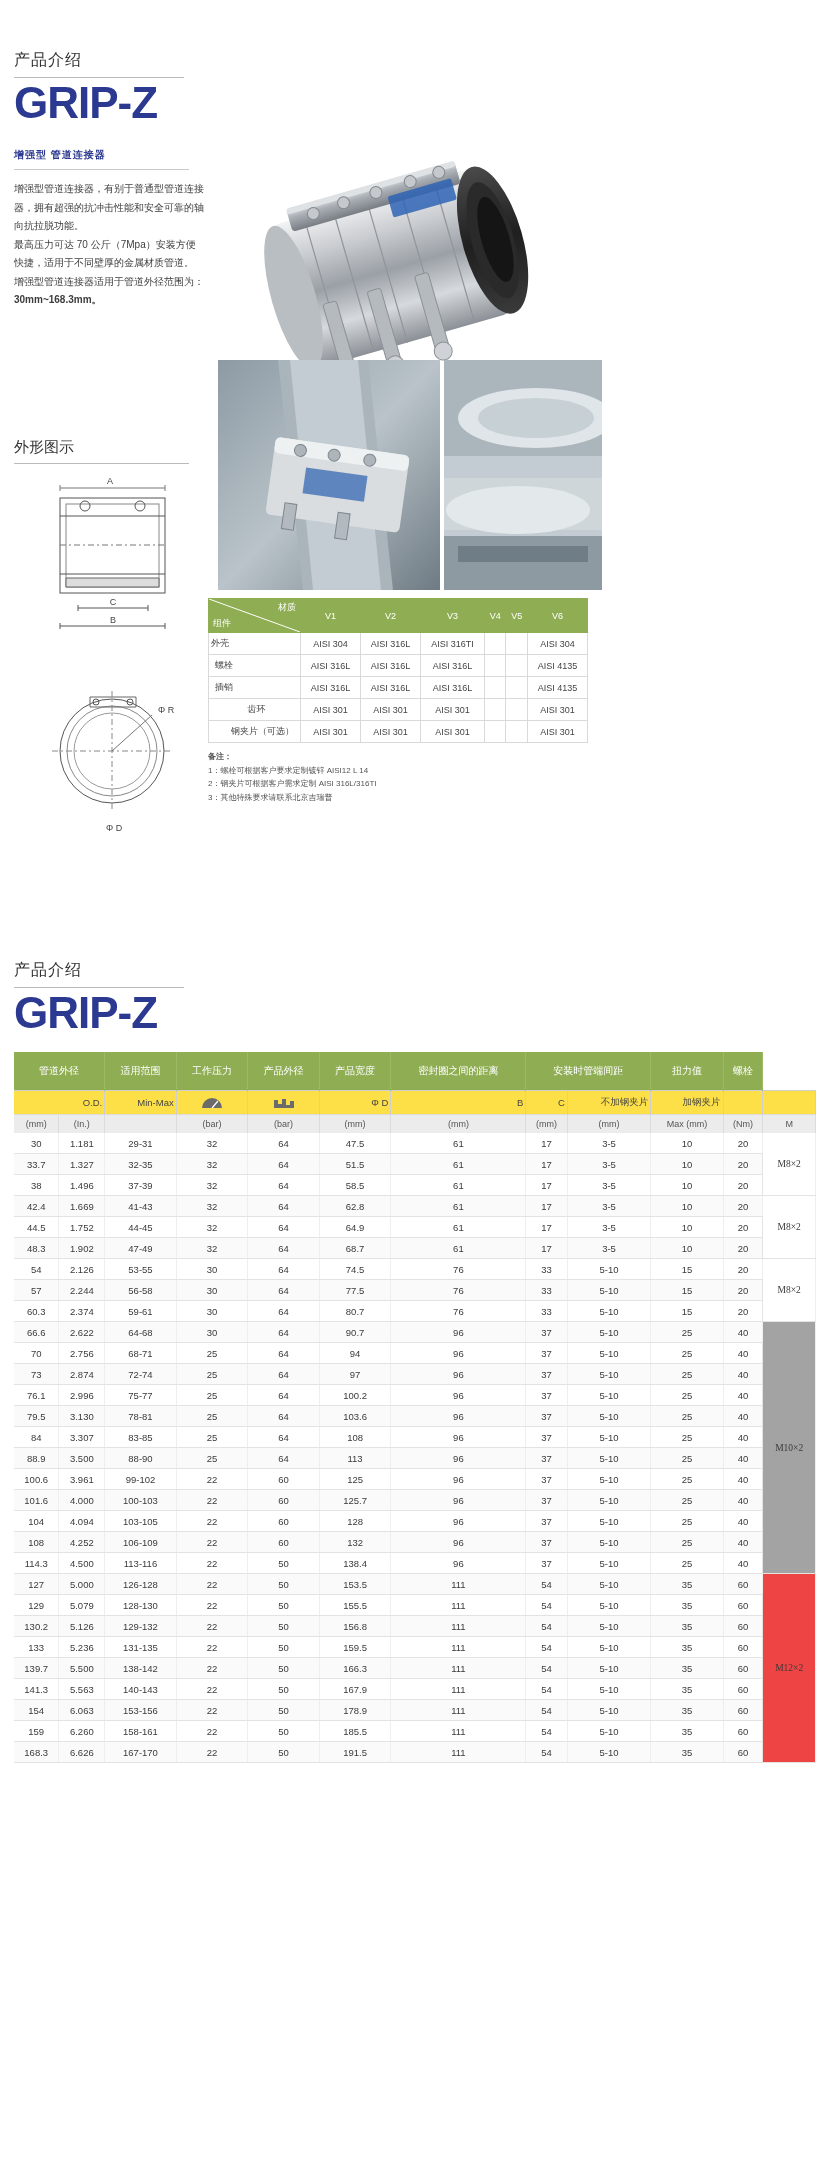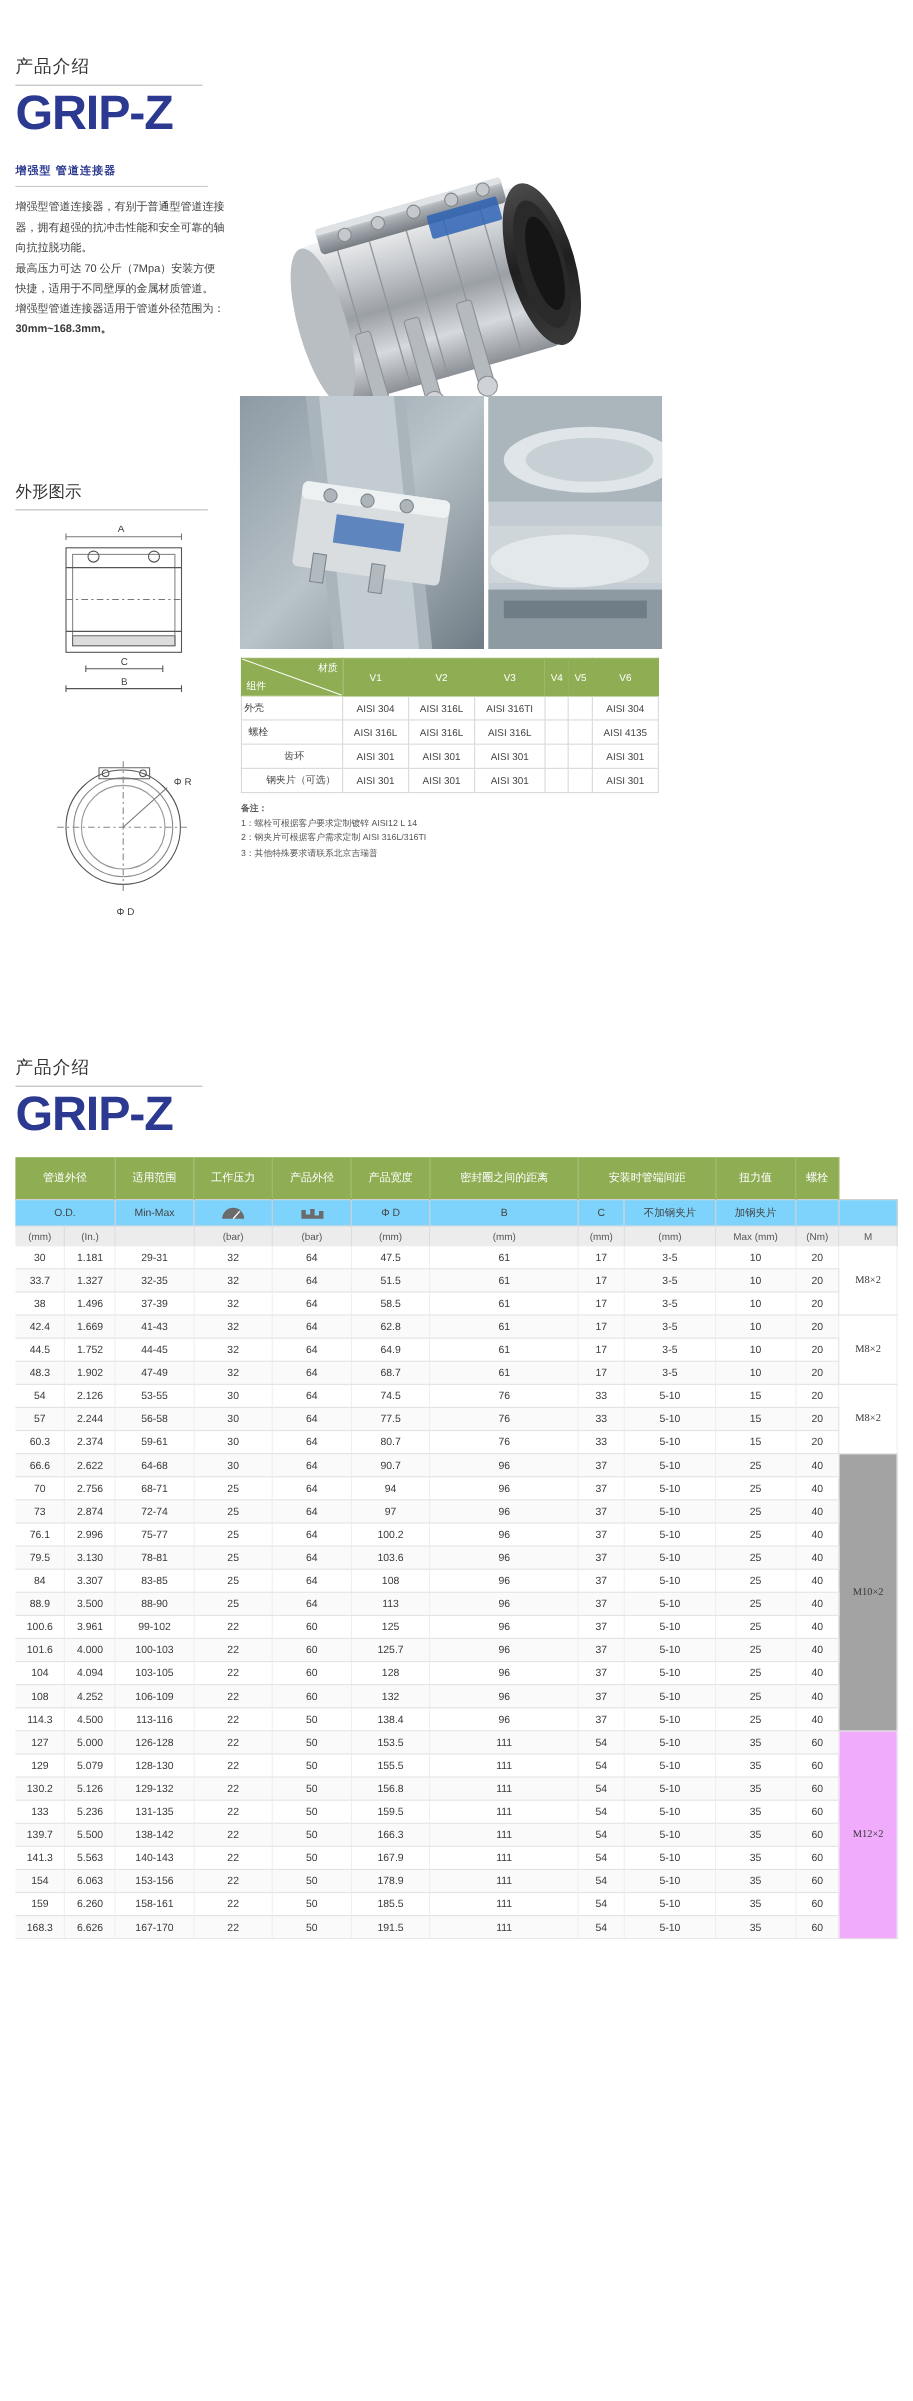"材质" .mat-table { left: 219px -> 208px }
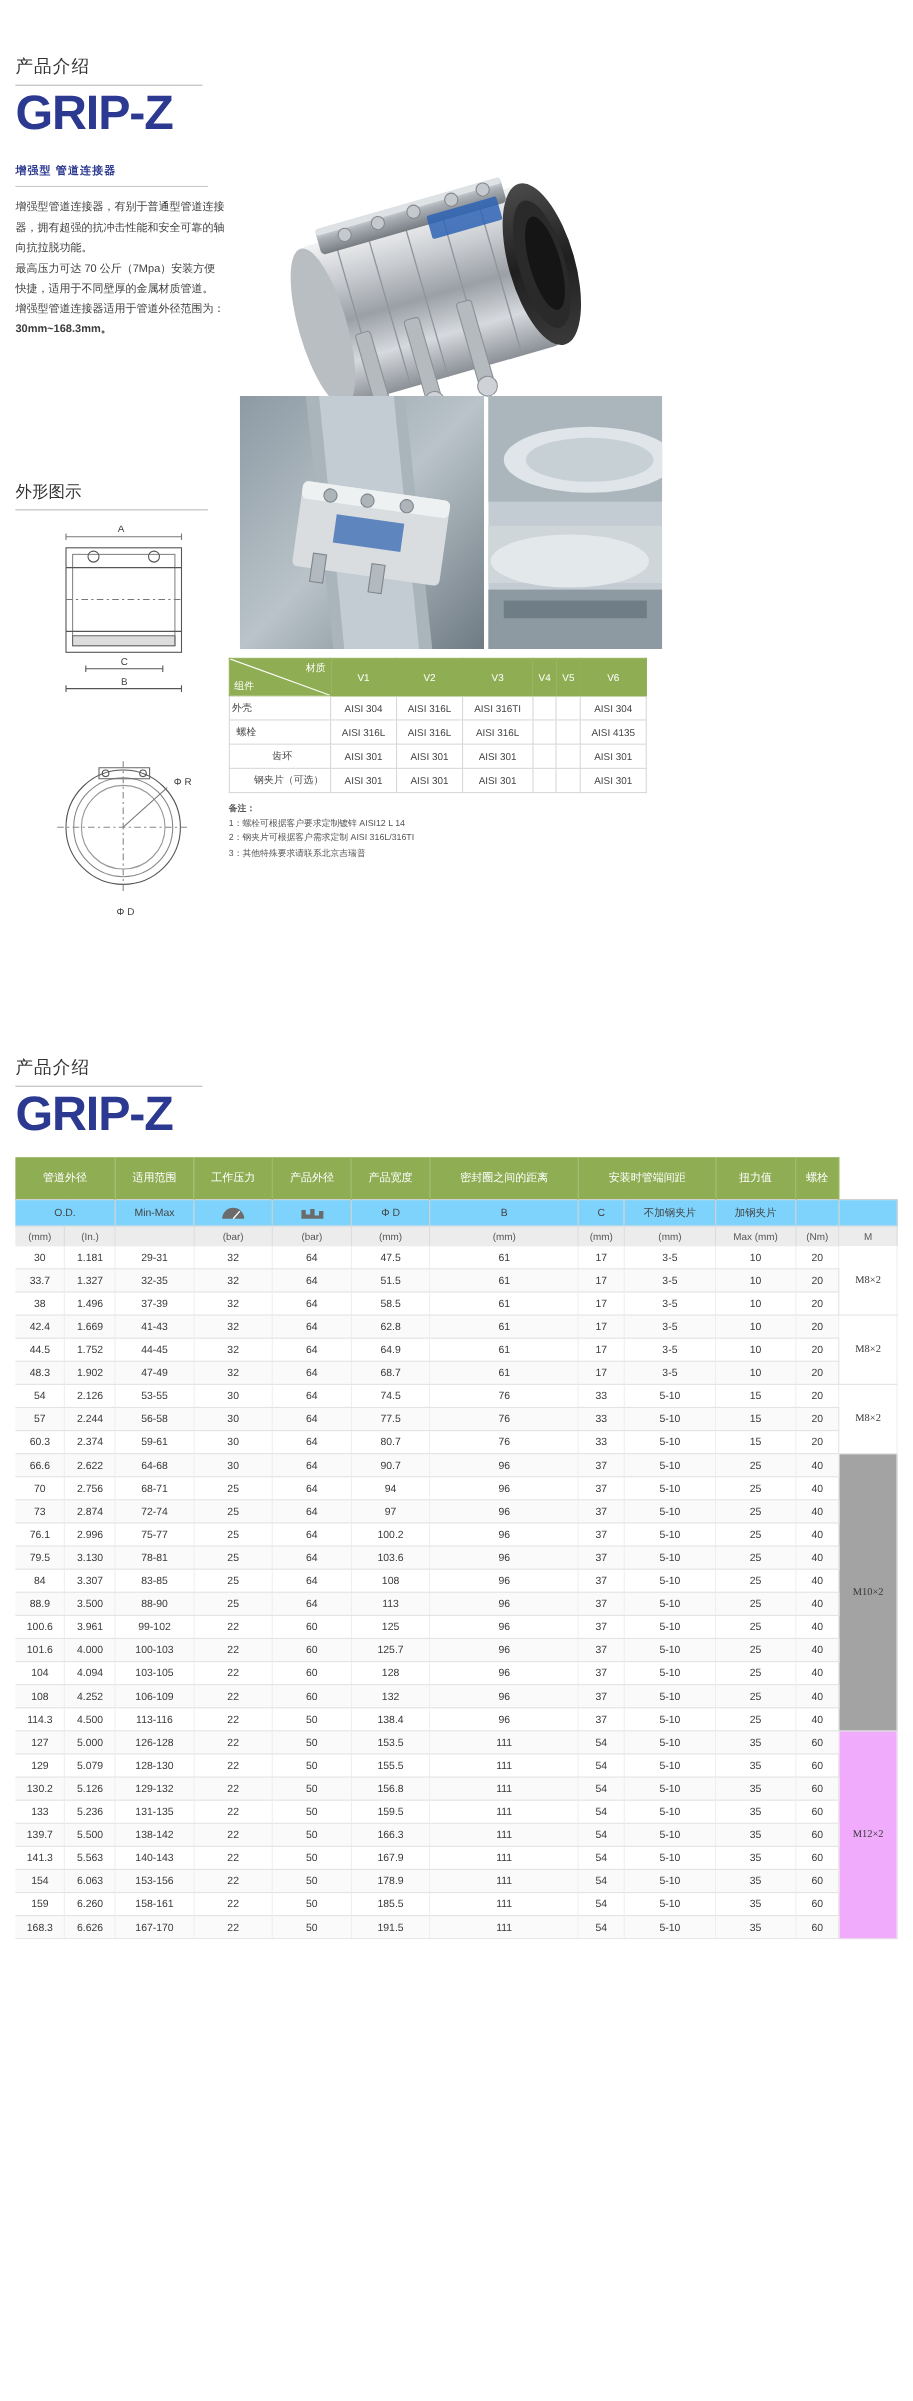"插销" tr { html: none -> <tr> <td>插销</td> <td>AISI 316L</td> <td>AISI 316L</td> <td>AISI 316L</td> <td></td> <td></td> <td>AISI 4135</td> </tr> }
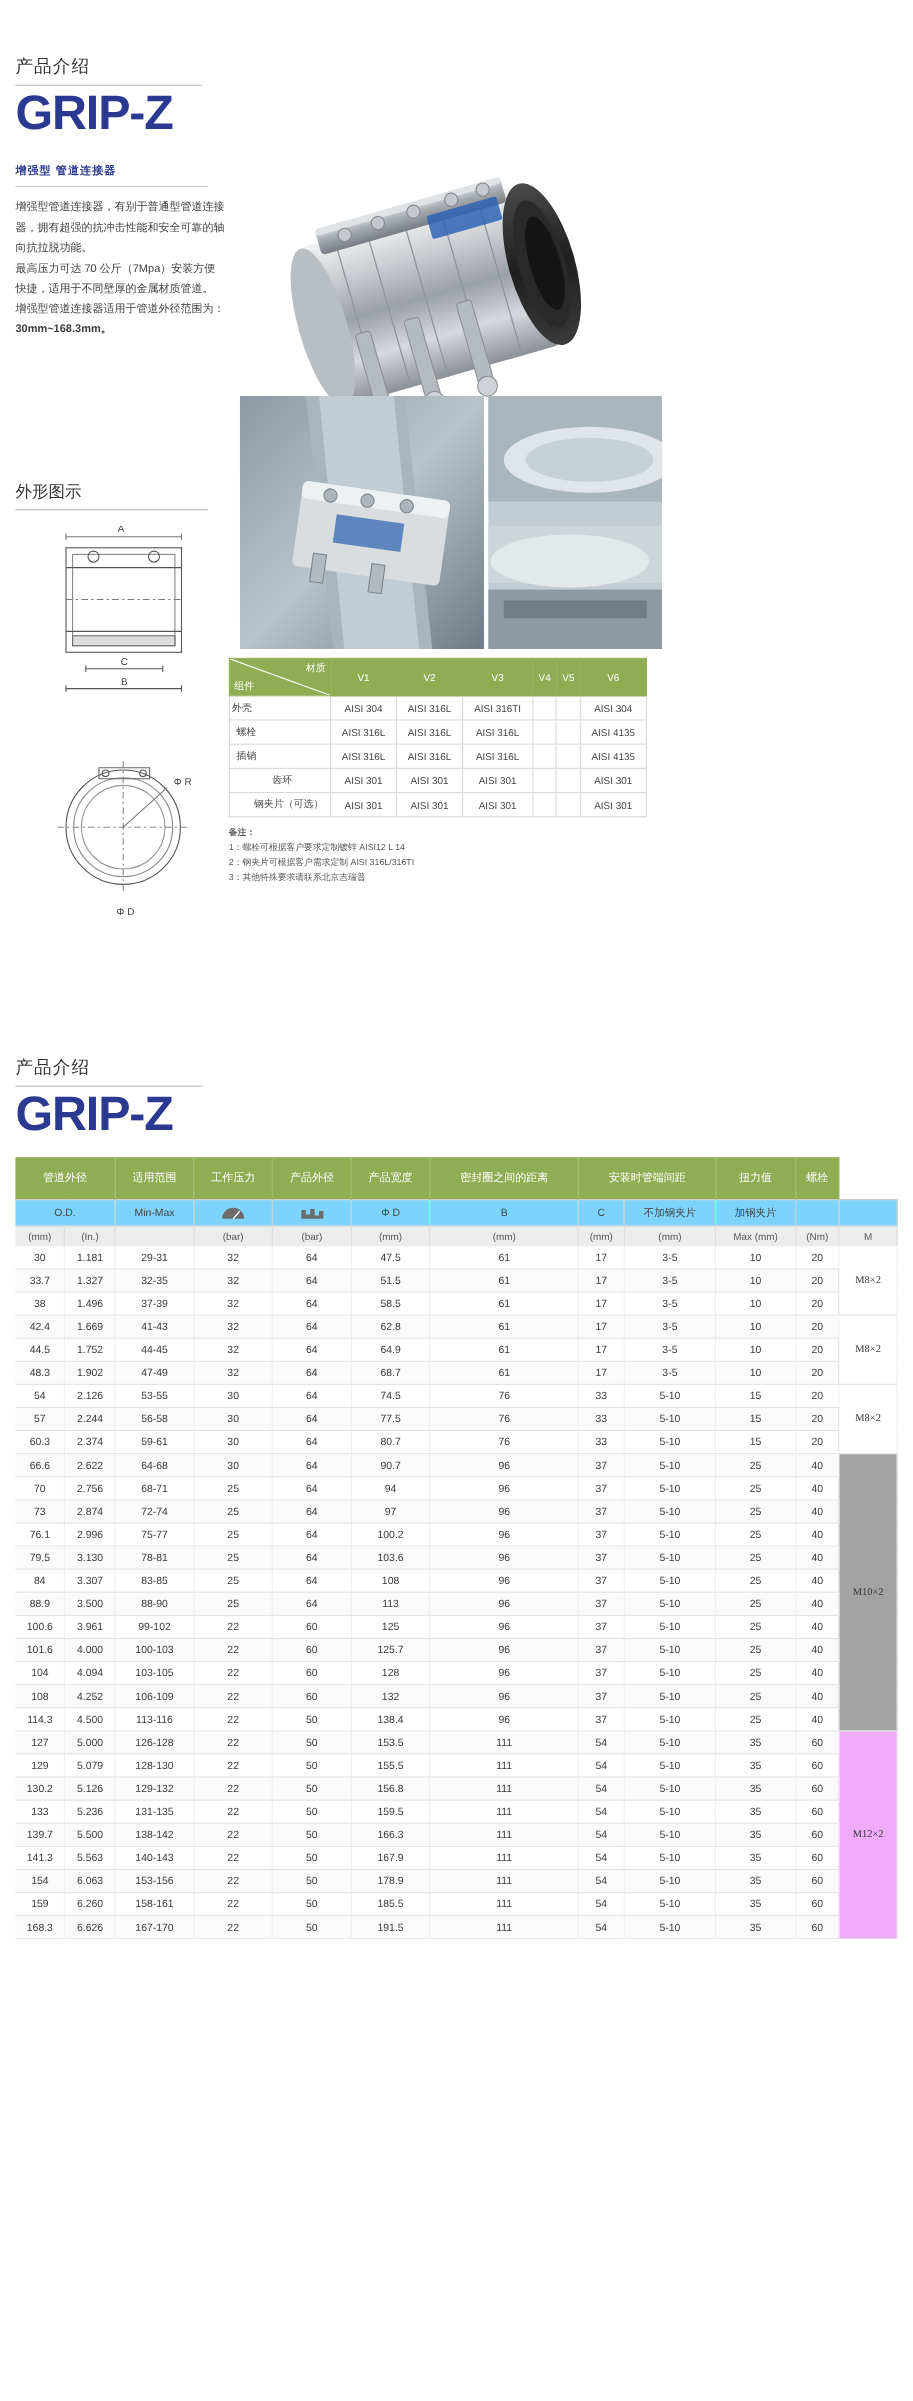"O.D." .spec thead tr.h2 th { background: #7dd3fc -> #fde047; text-align: none -> right }
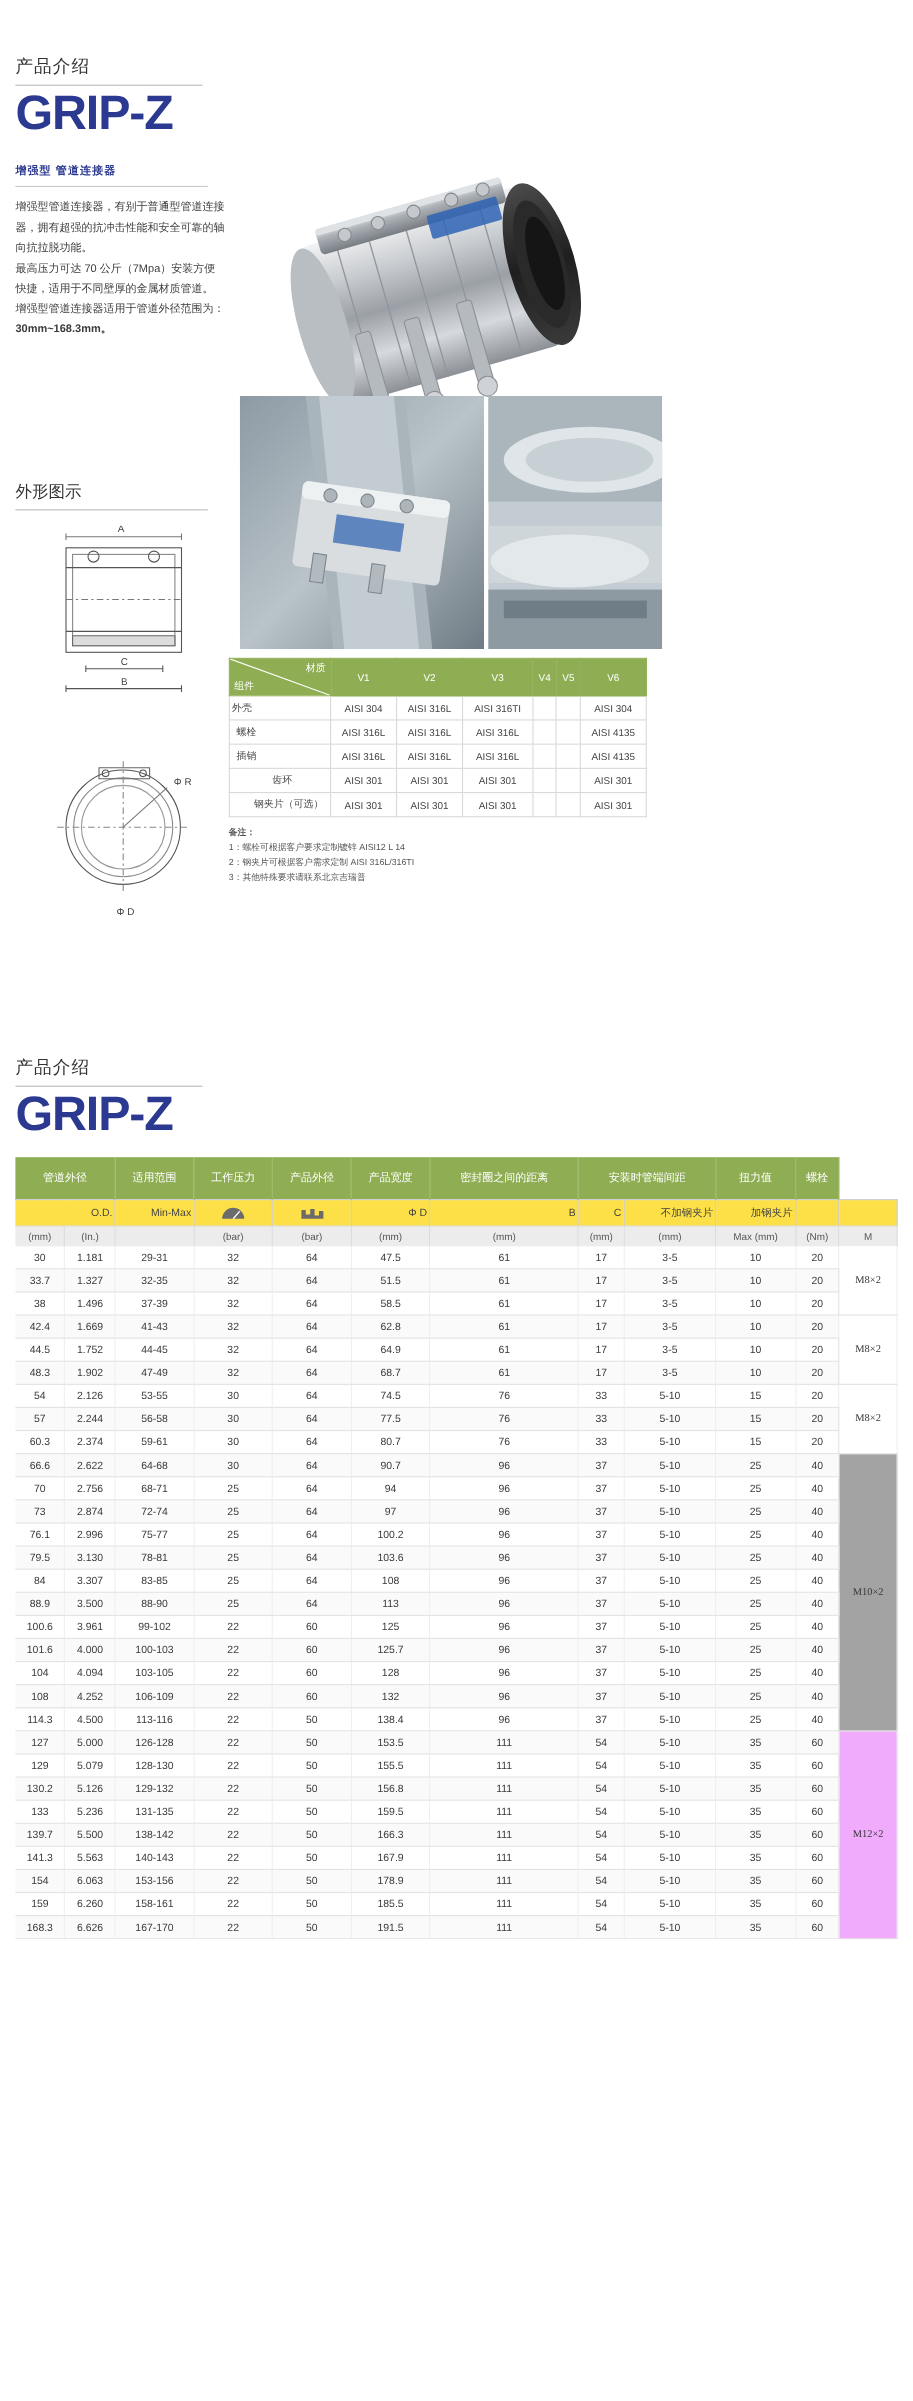"M12×2" td.bolt { background: #f0abfc -> #ef4444 }
